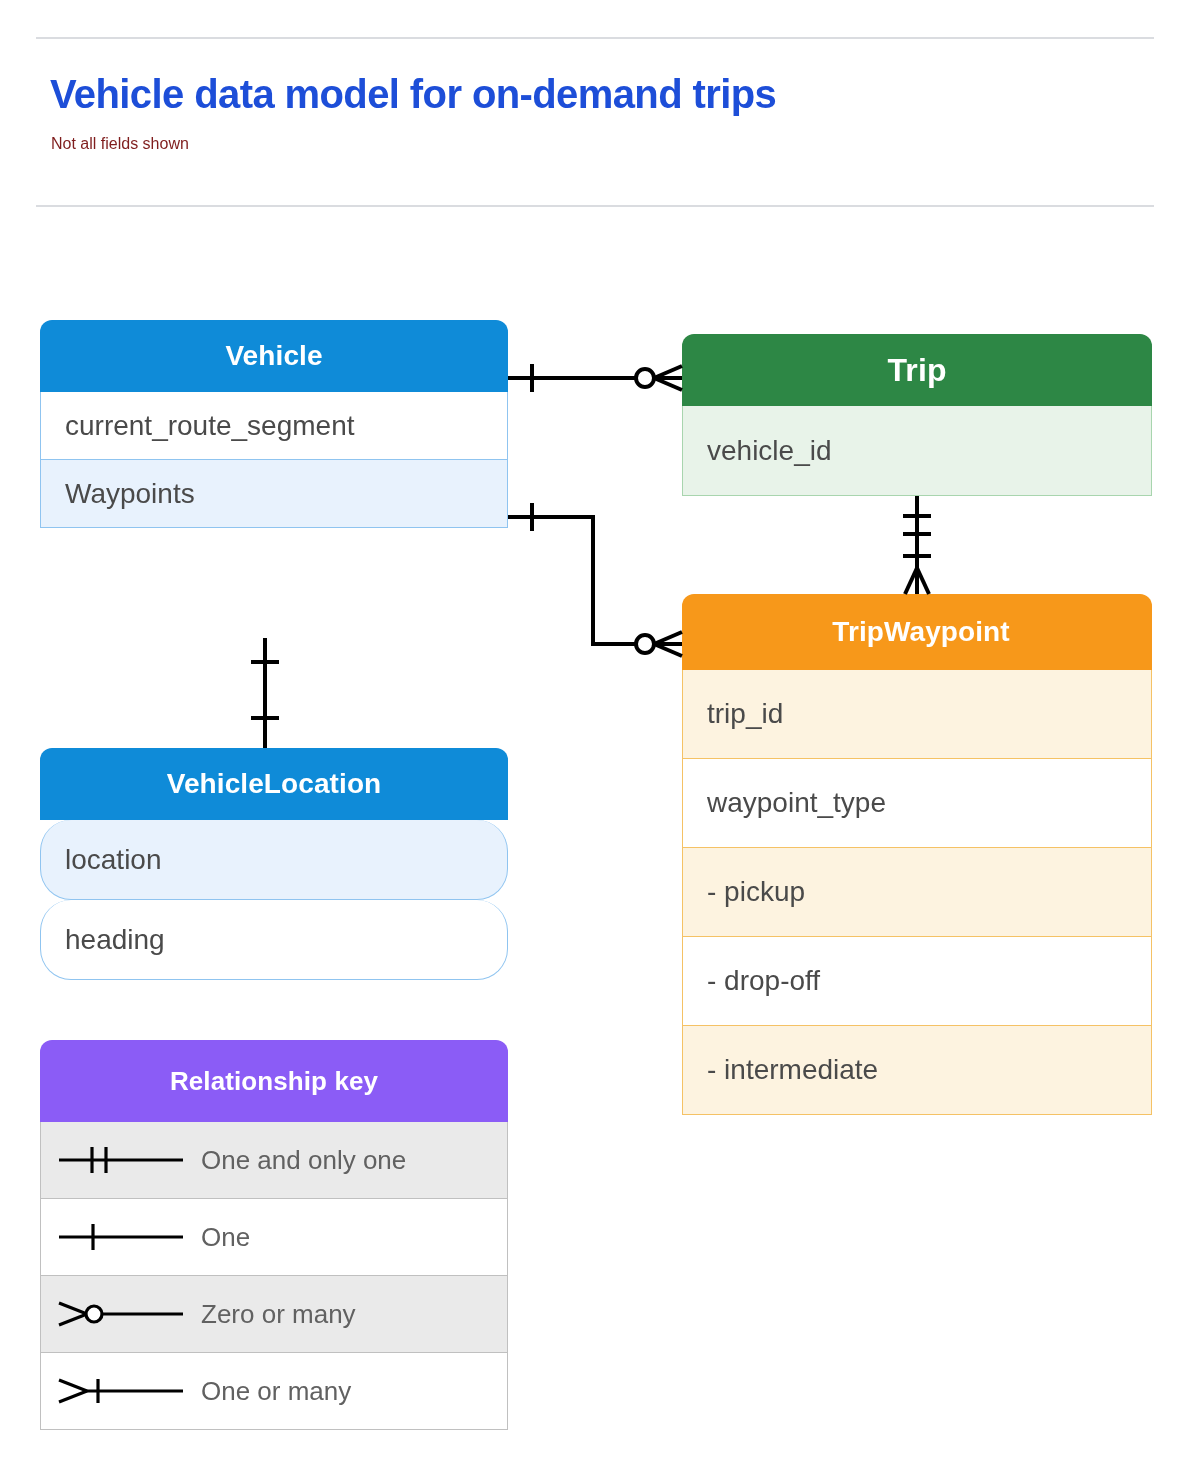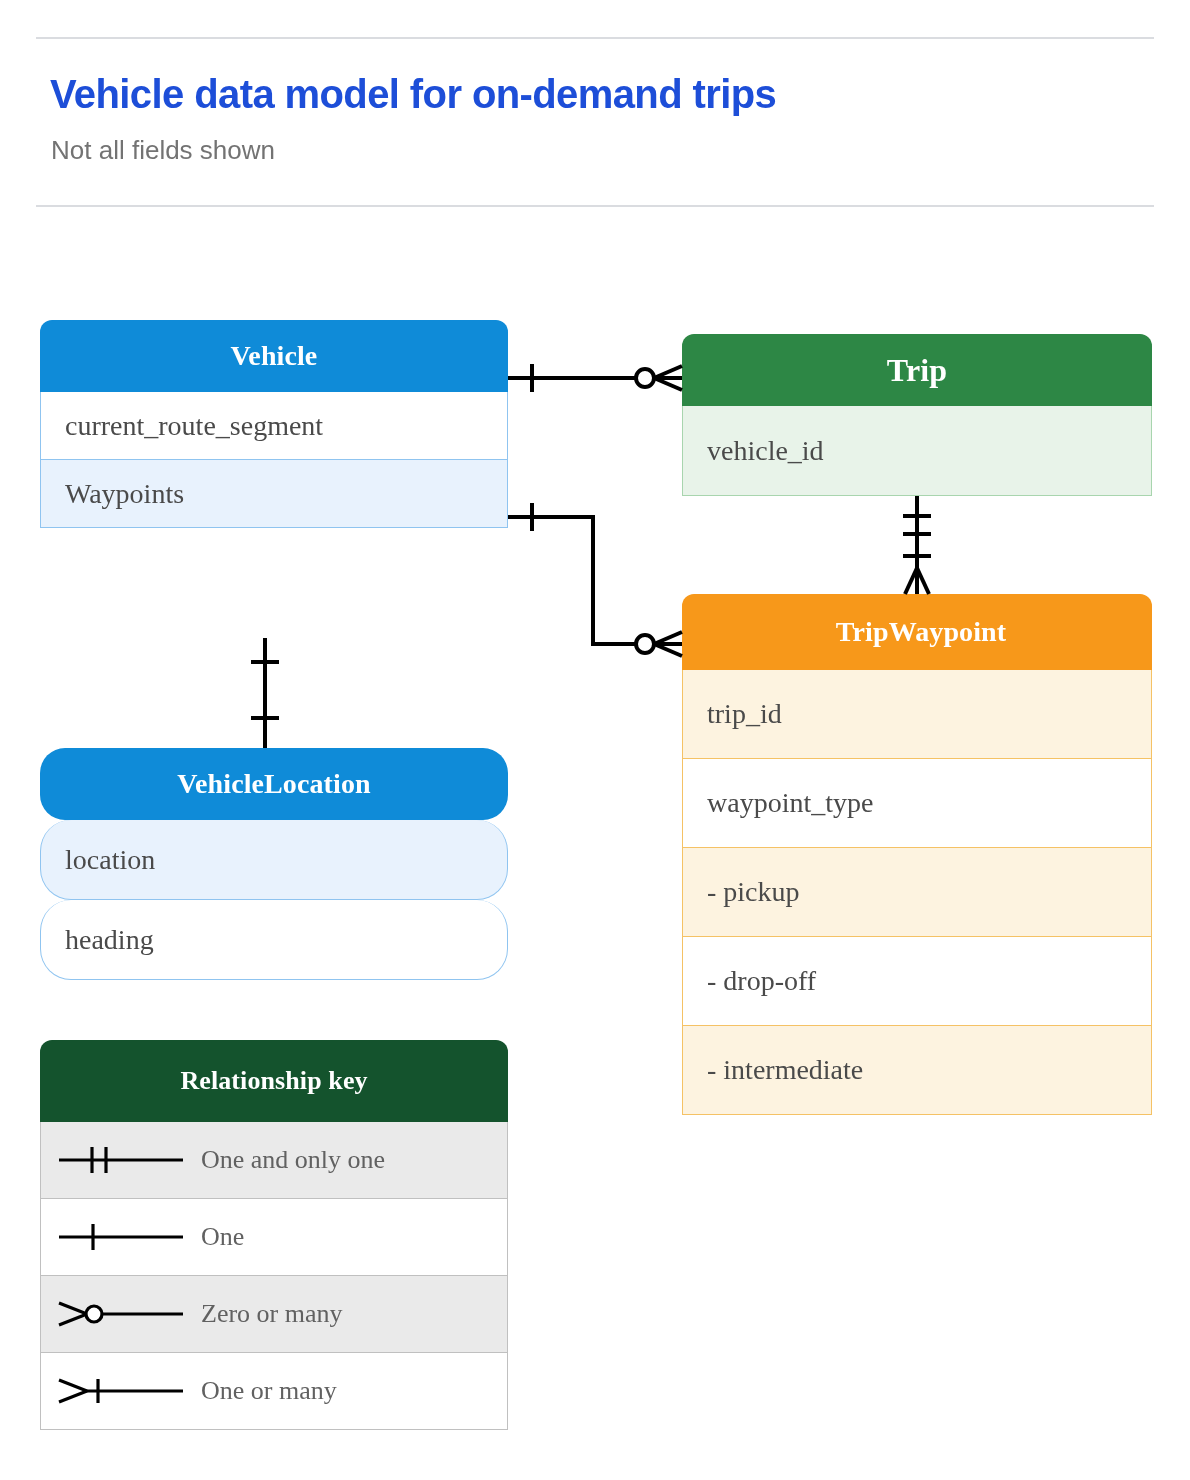"Not all fields shown" #page-subtitle { color: #737373 -> #7f1d1d; font-size: 26px -> 16px }
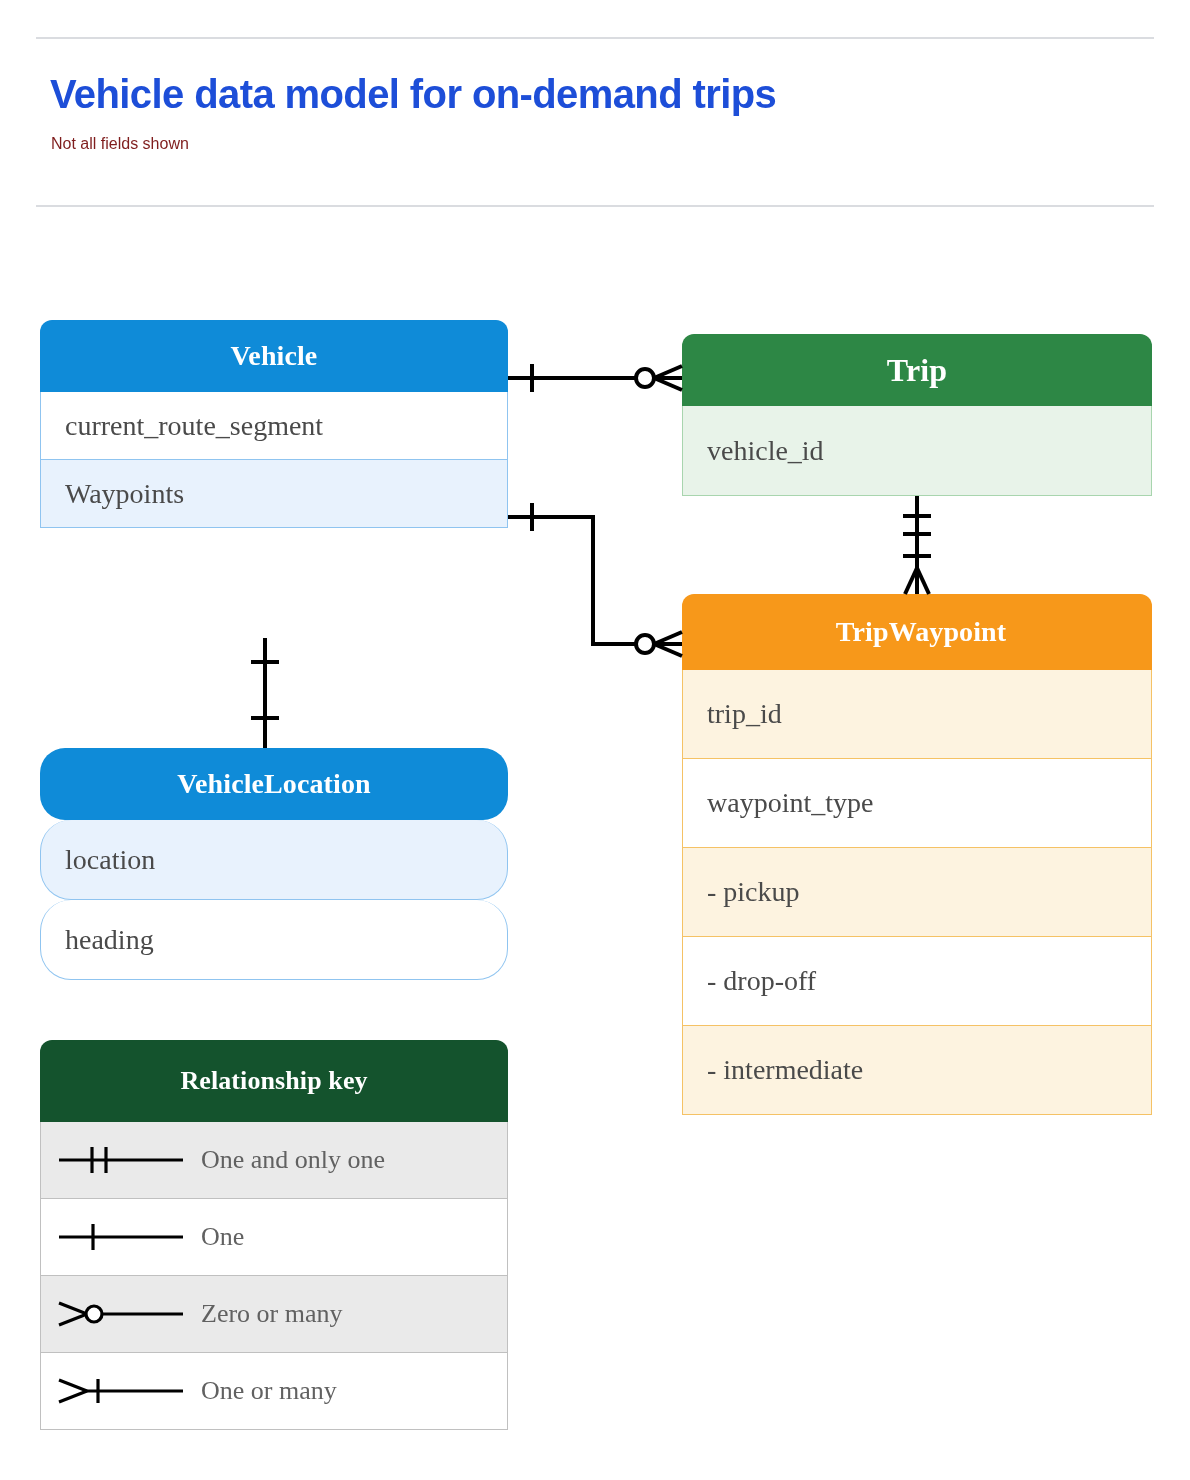"Vehicle" .entity { font-family: Liberation Serif, serif -> none }
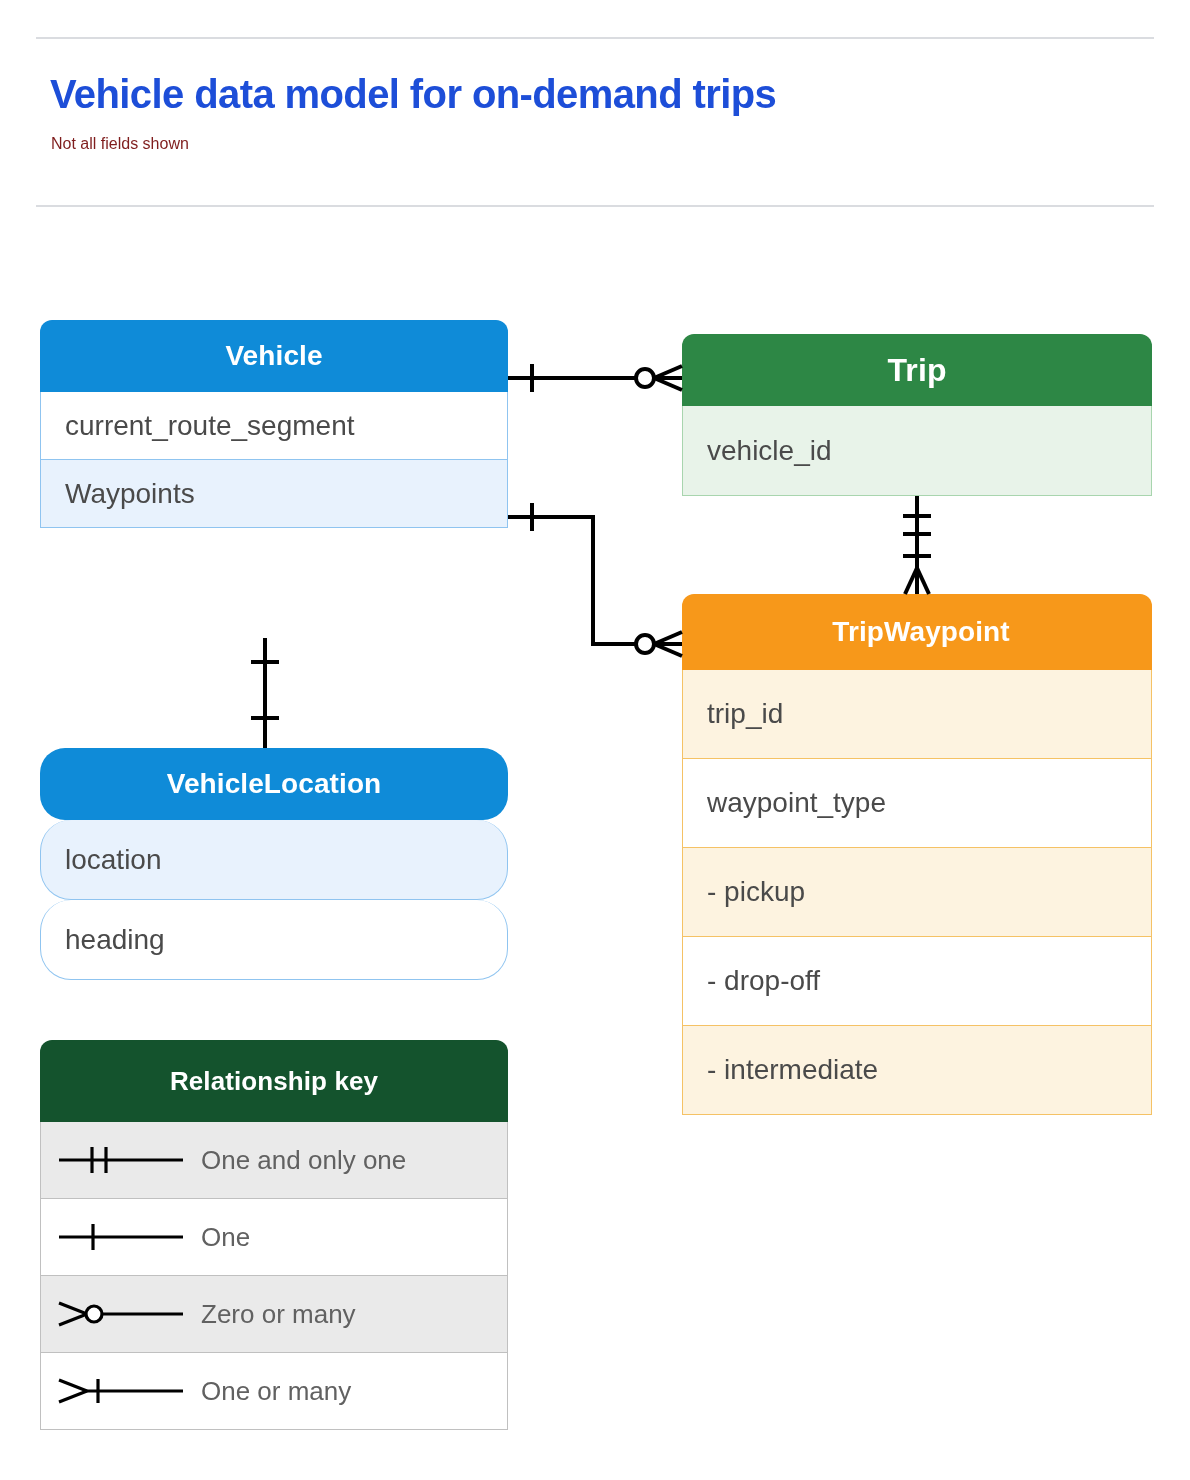"VehicleLocation" #entity-vehiclelocation .entity-header { border-radius: 25px -> none }
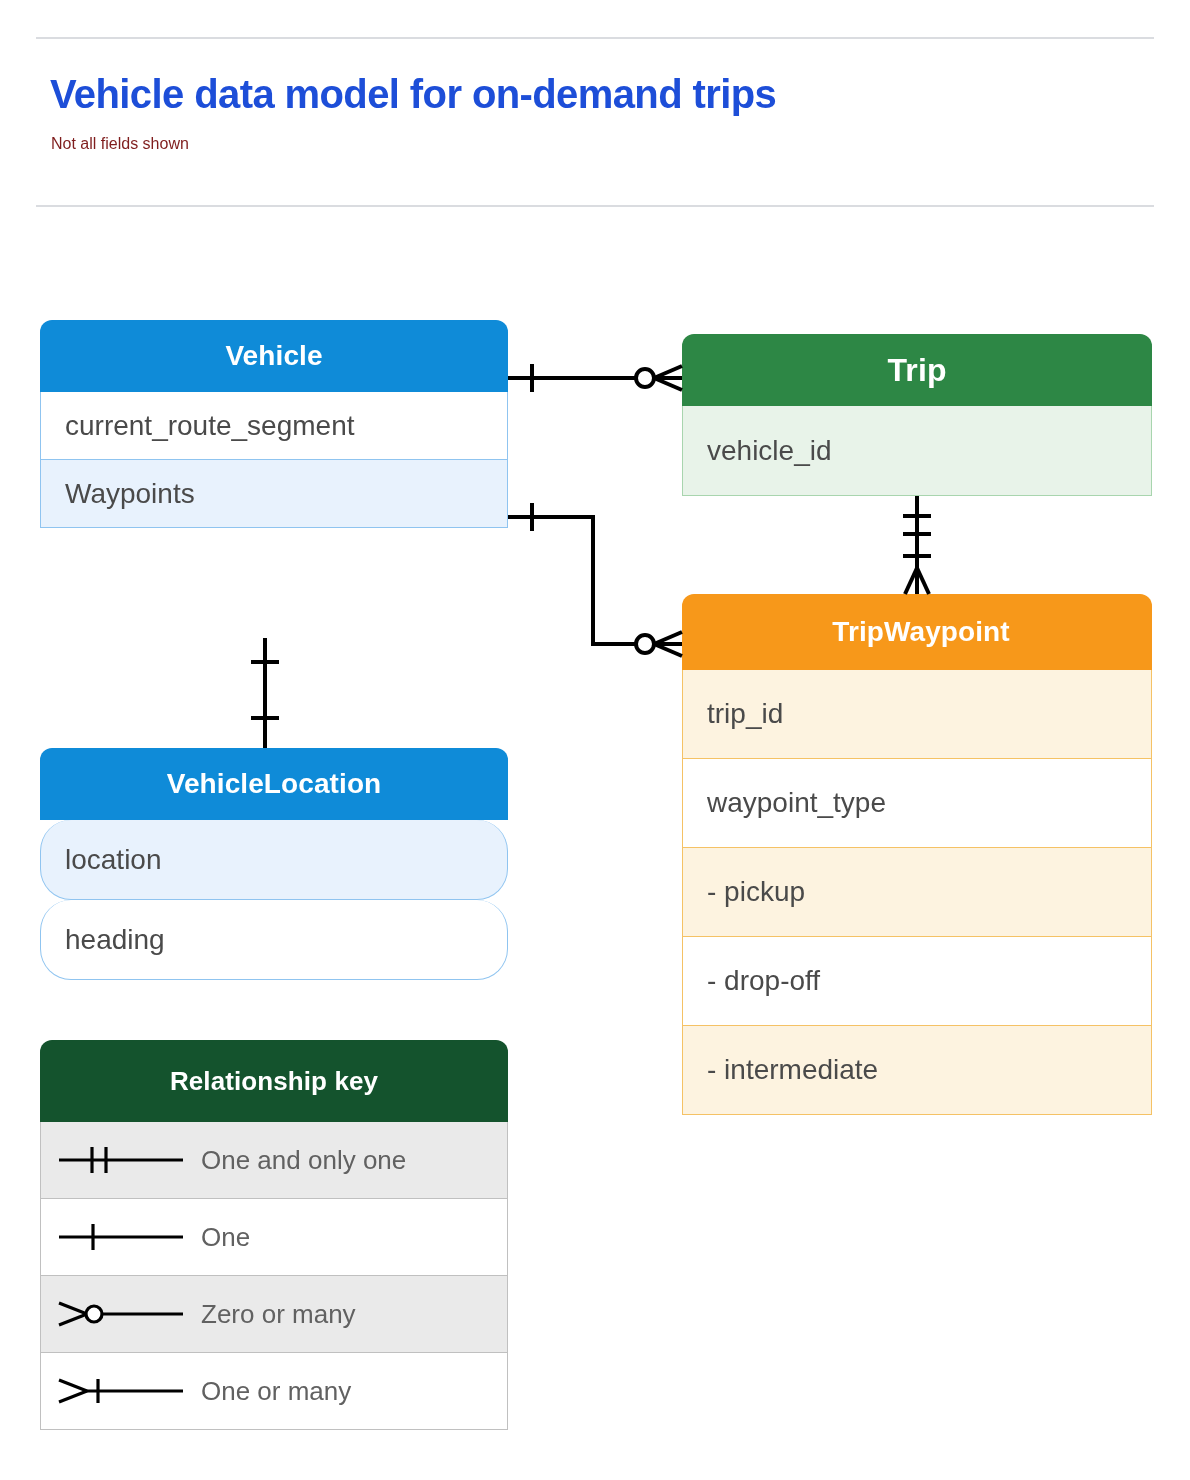"Relationship key" .e-gray .entity-header { background: #14532d -> #8b5cf6 }
